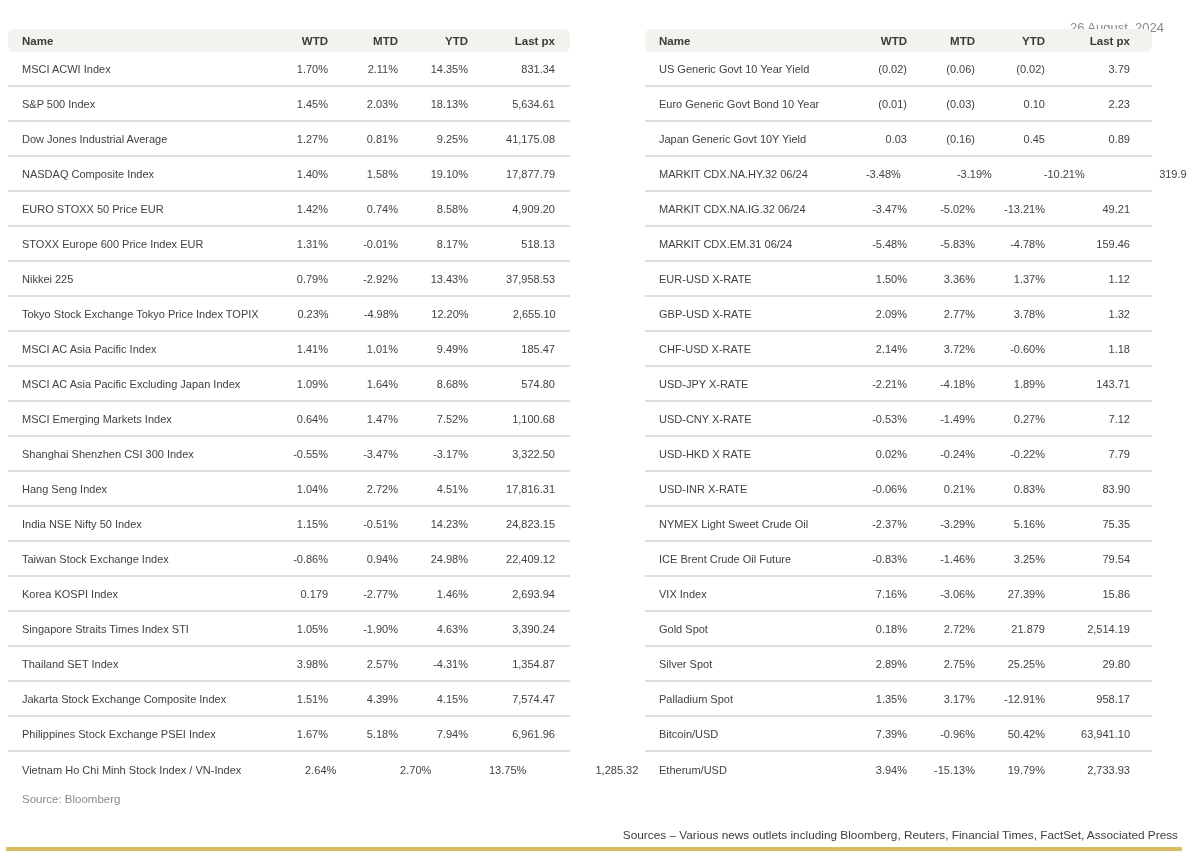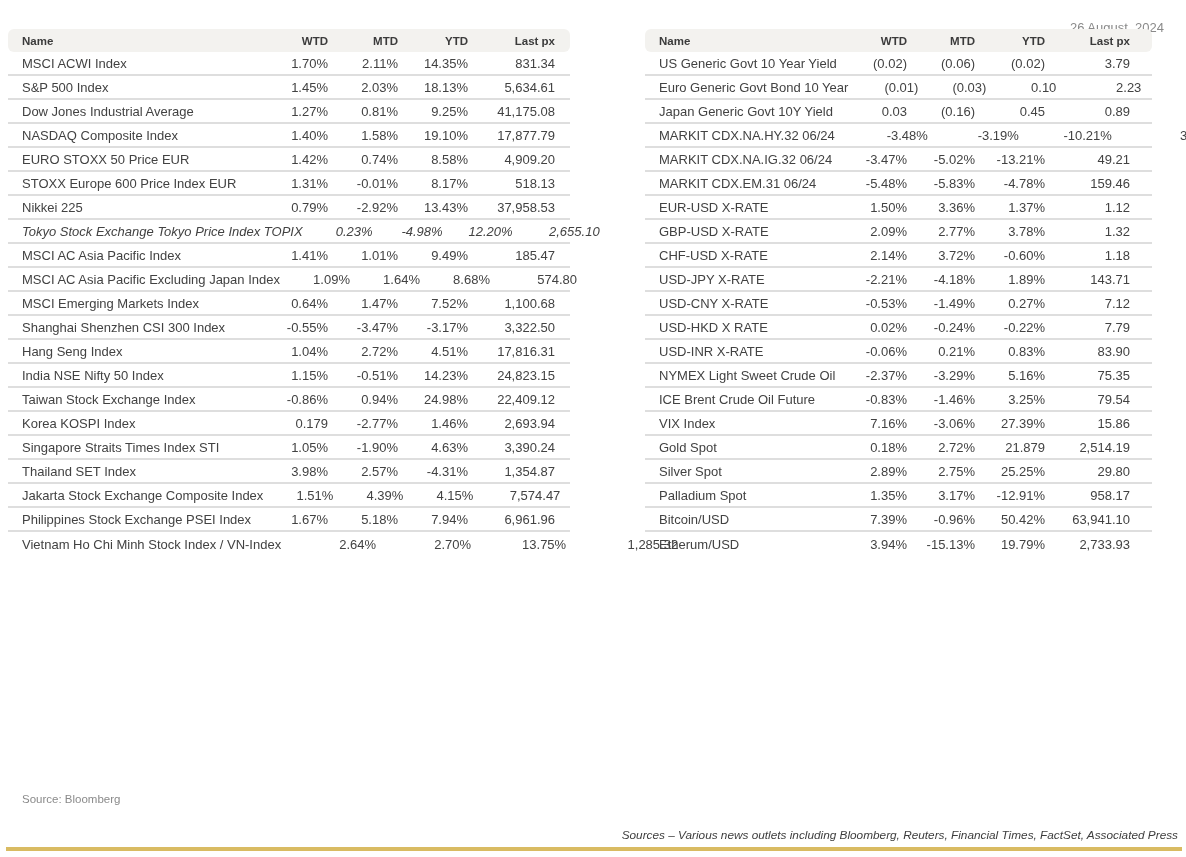"MSCI ACWI Index" .tr { font-size: 13px -> 11px; height: 24px -> 35px }
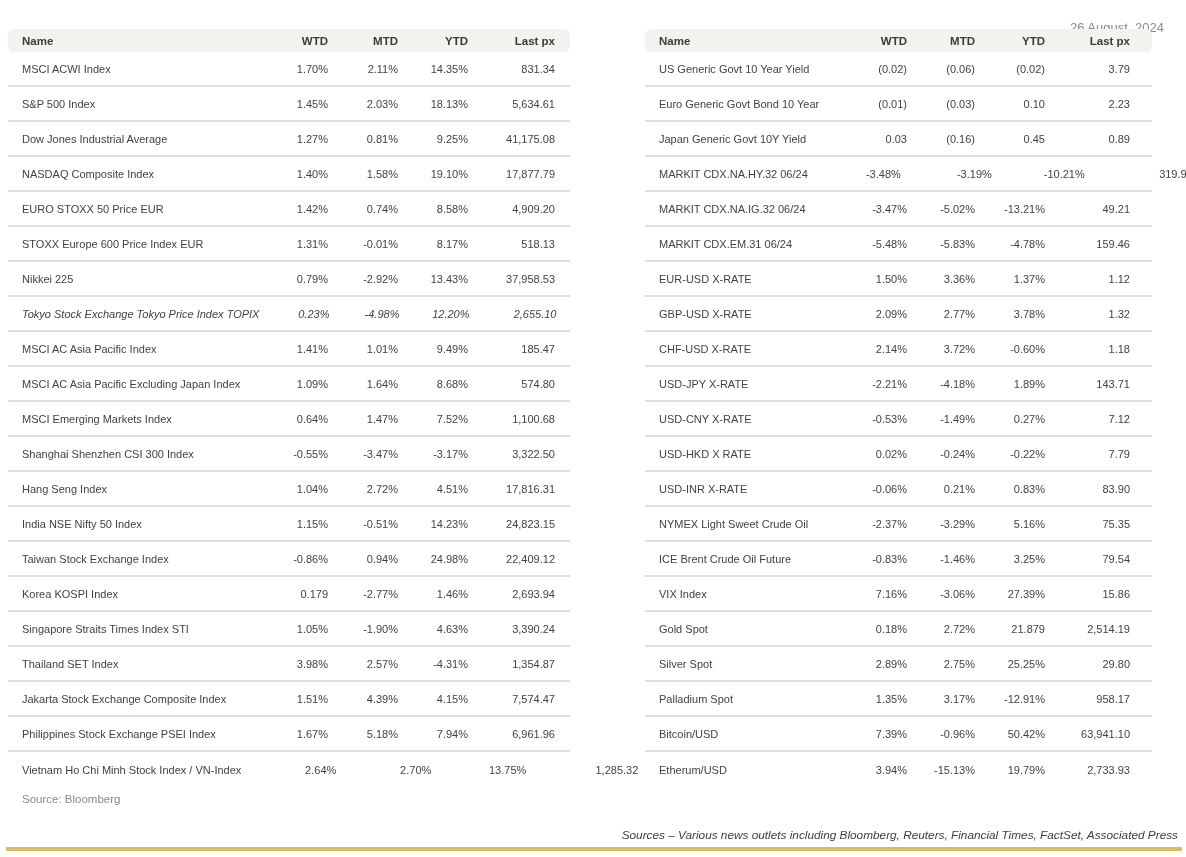"Tokyo Stock Exchange Tokyo Price" div.tr { font-style: italic -> none }
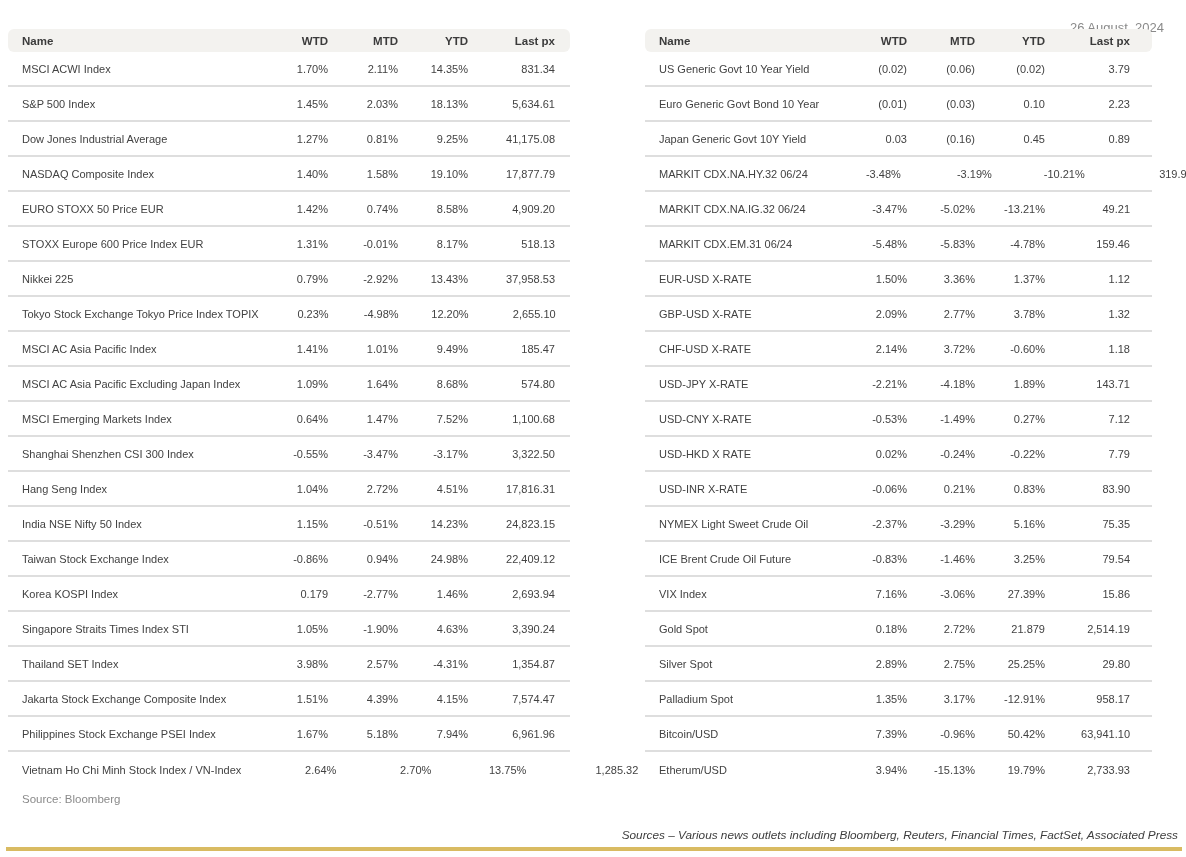"Sources – Various news outlets" .footer-note { font-style: italic -> none }
